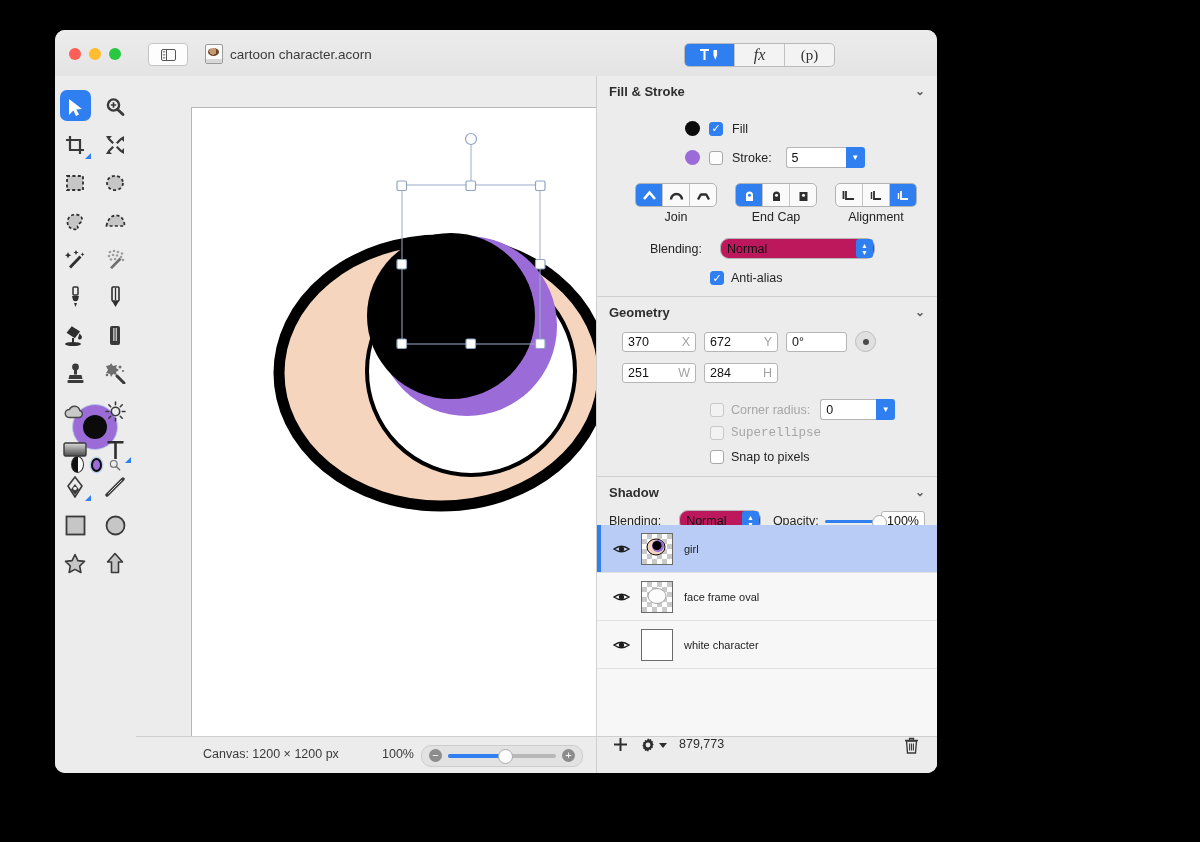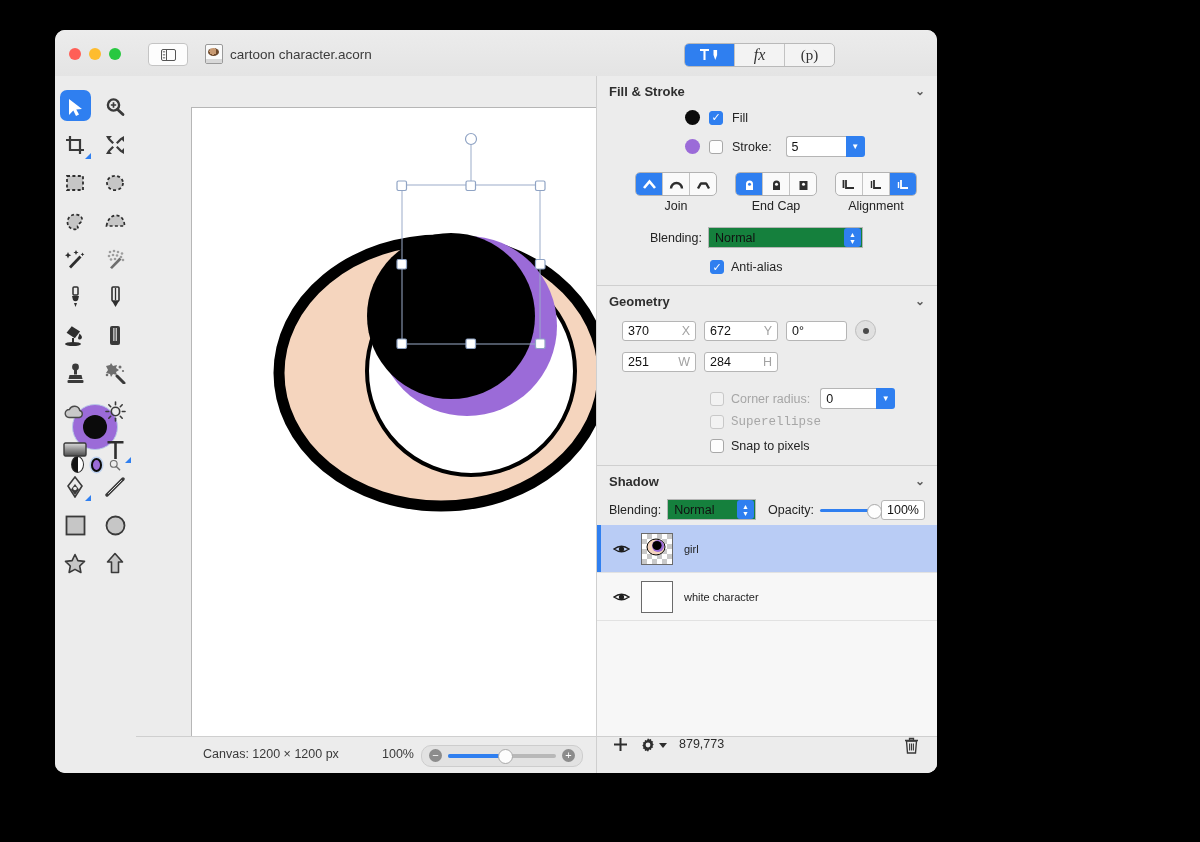"Fill" div.row { margin-top: 1px -> 12px }
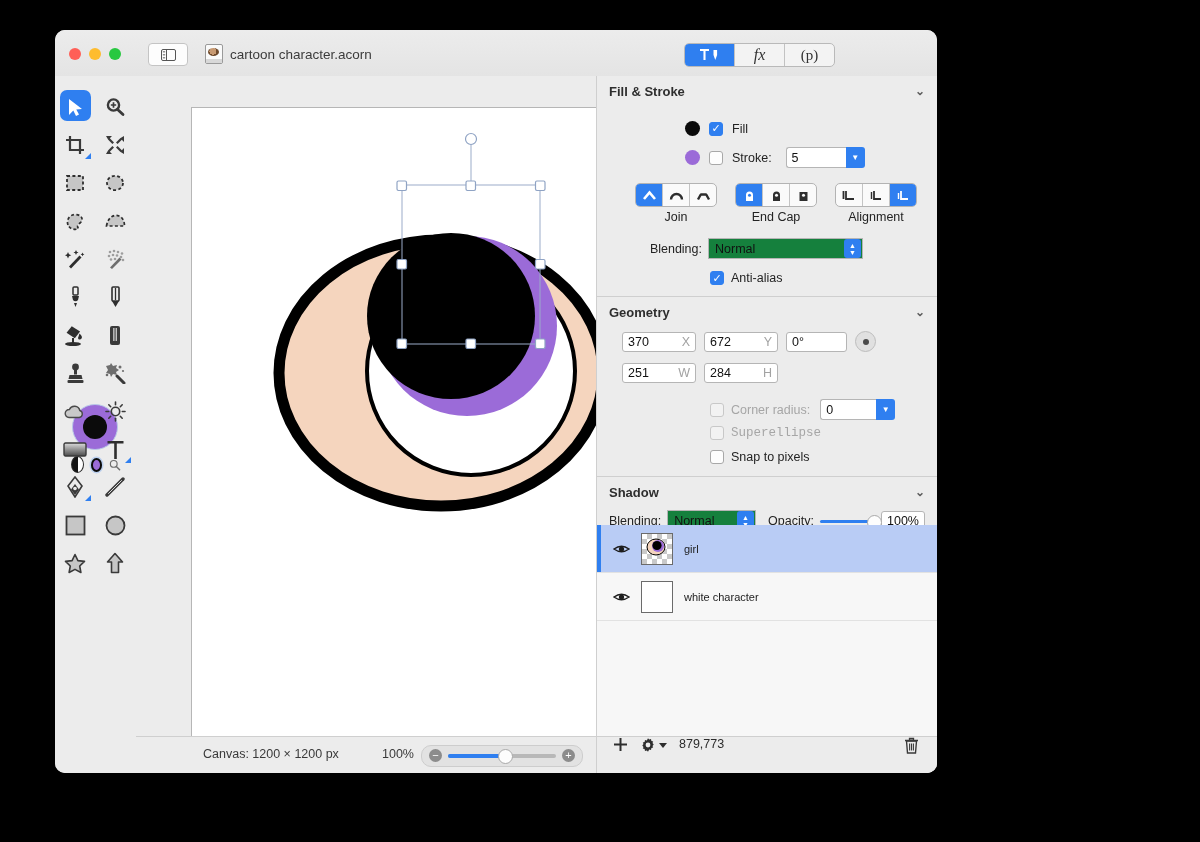"Normal" .popup { background: #15803d -> #be185d; border-radius: 0 -> 9px; margin-left: none -> 12px }
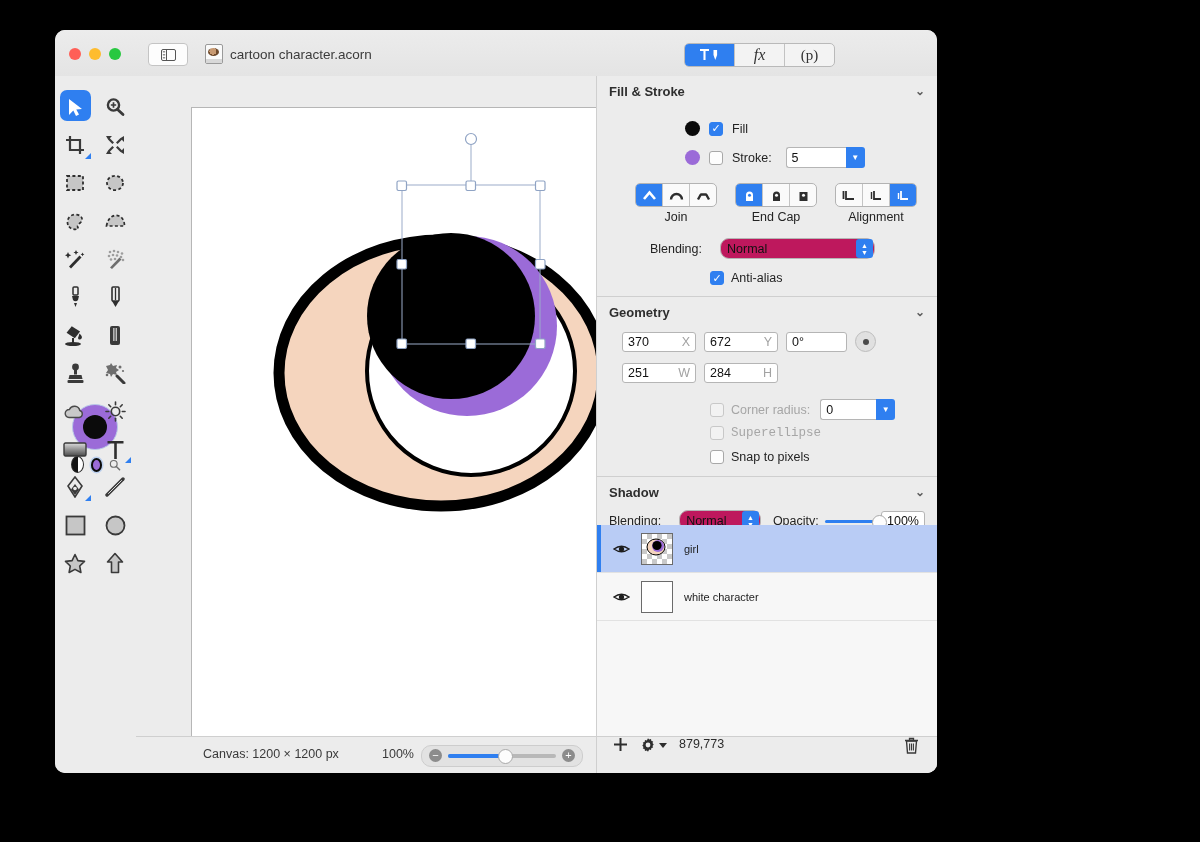"face frame oval" div.layer { html: none -> <div> <svg> <path></path> <circle></circle> </svg> <span> <svg> <ellipse></ellipse> </svg> </span> <span>face frame oval</span> </div> }
